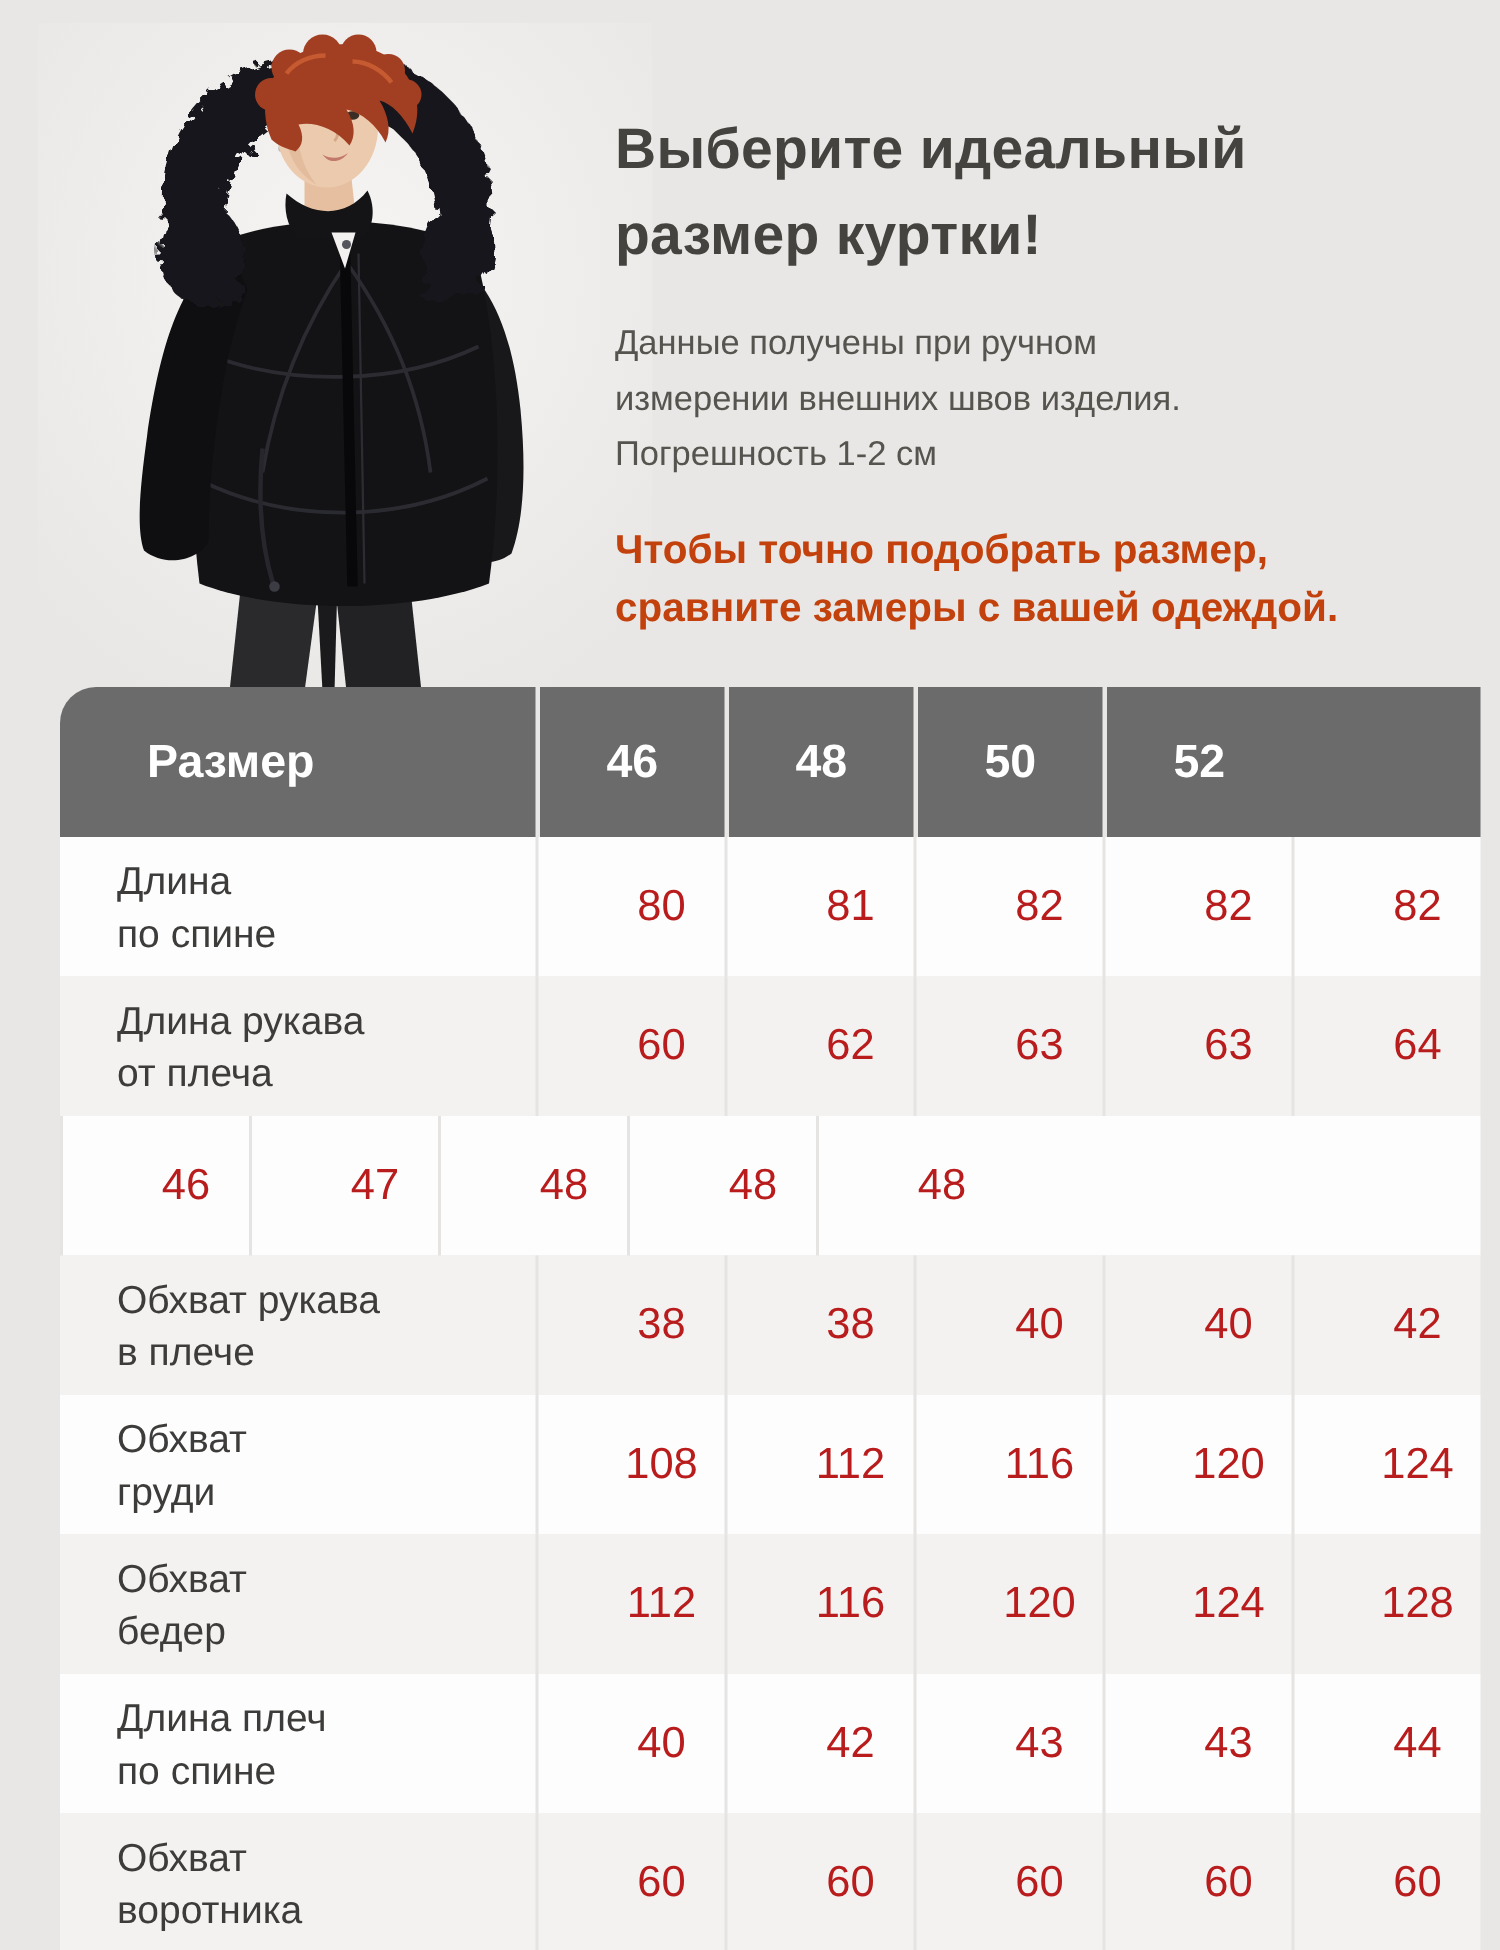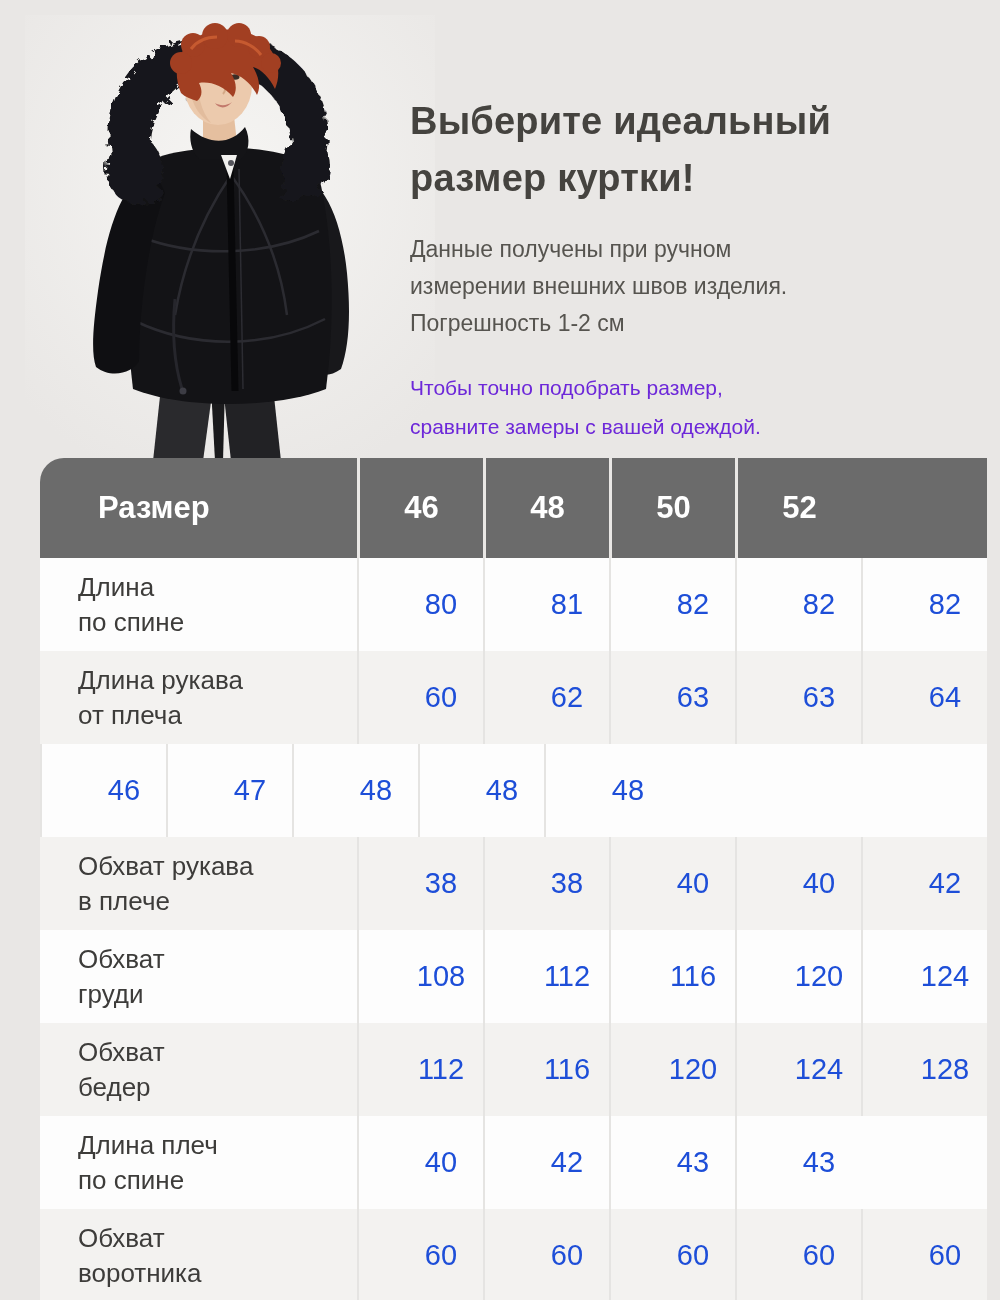"Выберите идеальный" .intro { margin-top: 21px -> none }
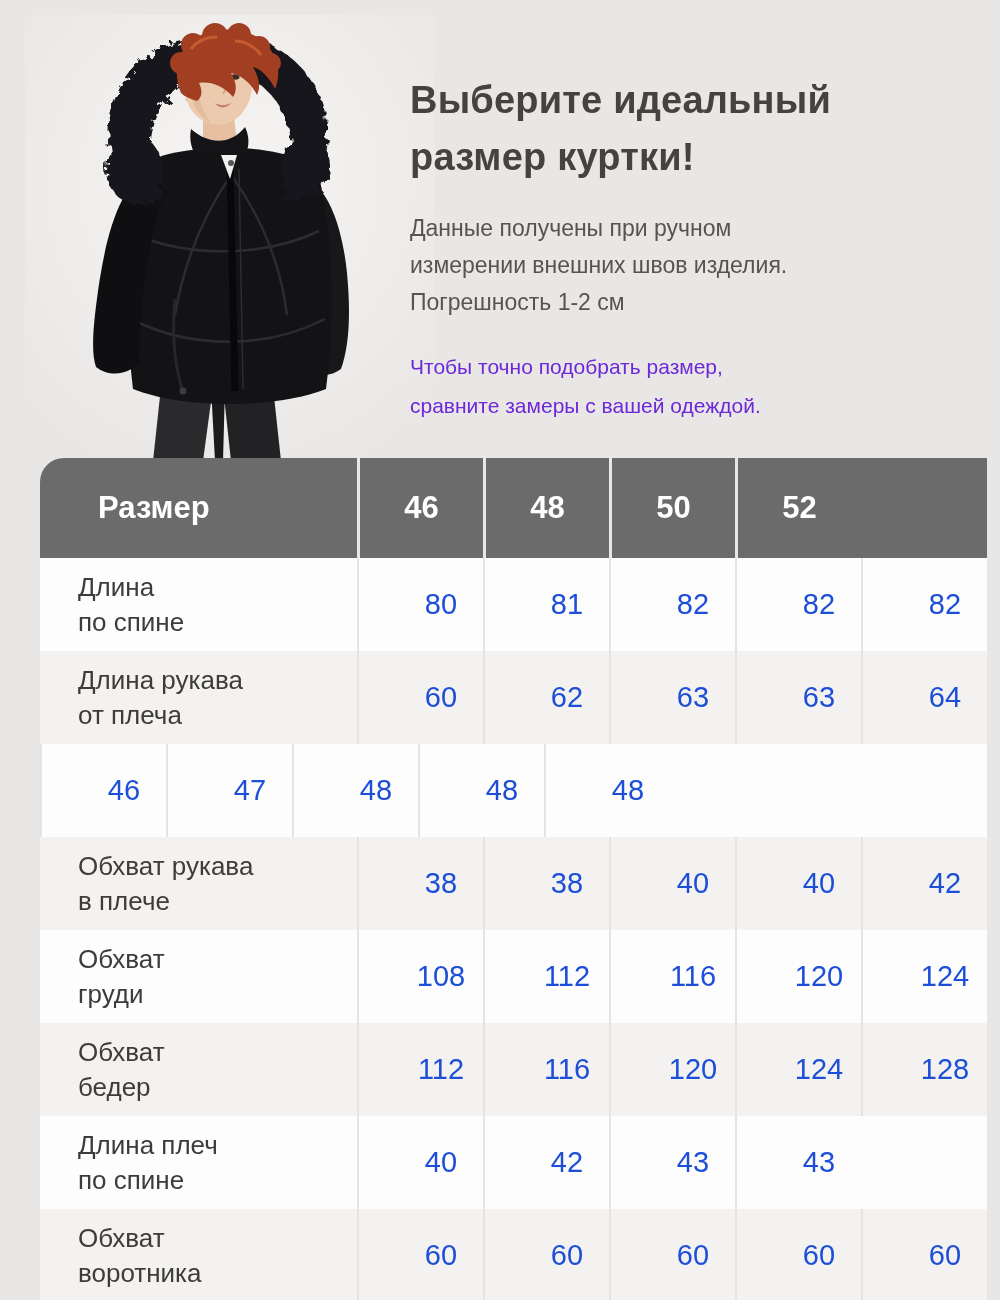"Чтобы точно подобрать размер," .note { color: #6d28d9 -> #c2410c; font-size: 21px -> 27px; font-weight: 400 -> 700 }
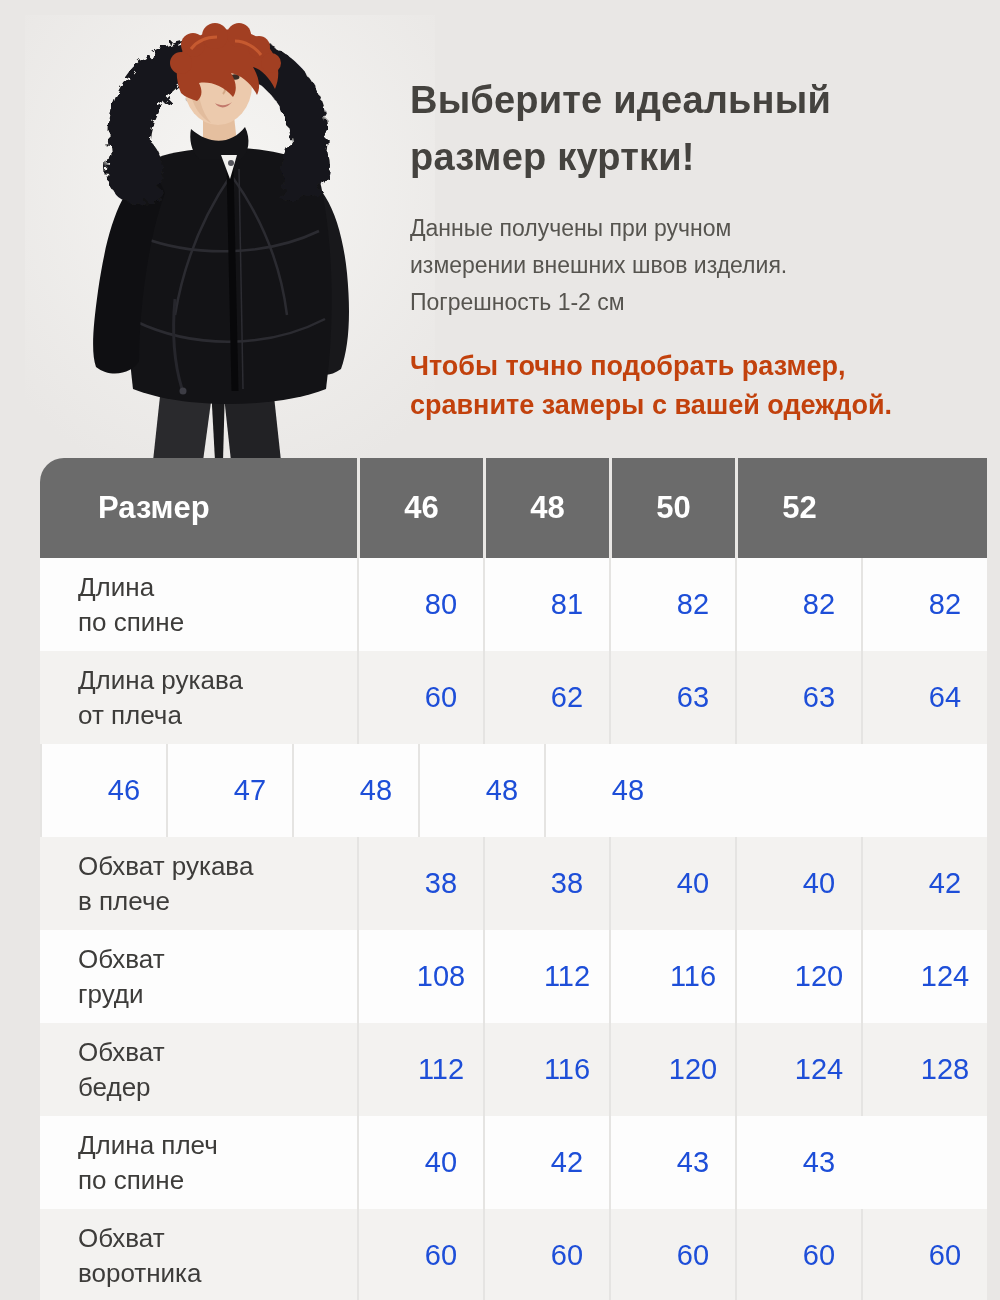"80" .trow .val-cell { color: #1d4ed8 -> #b91c1c }
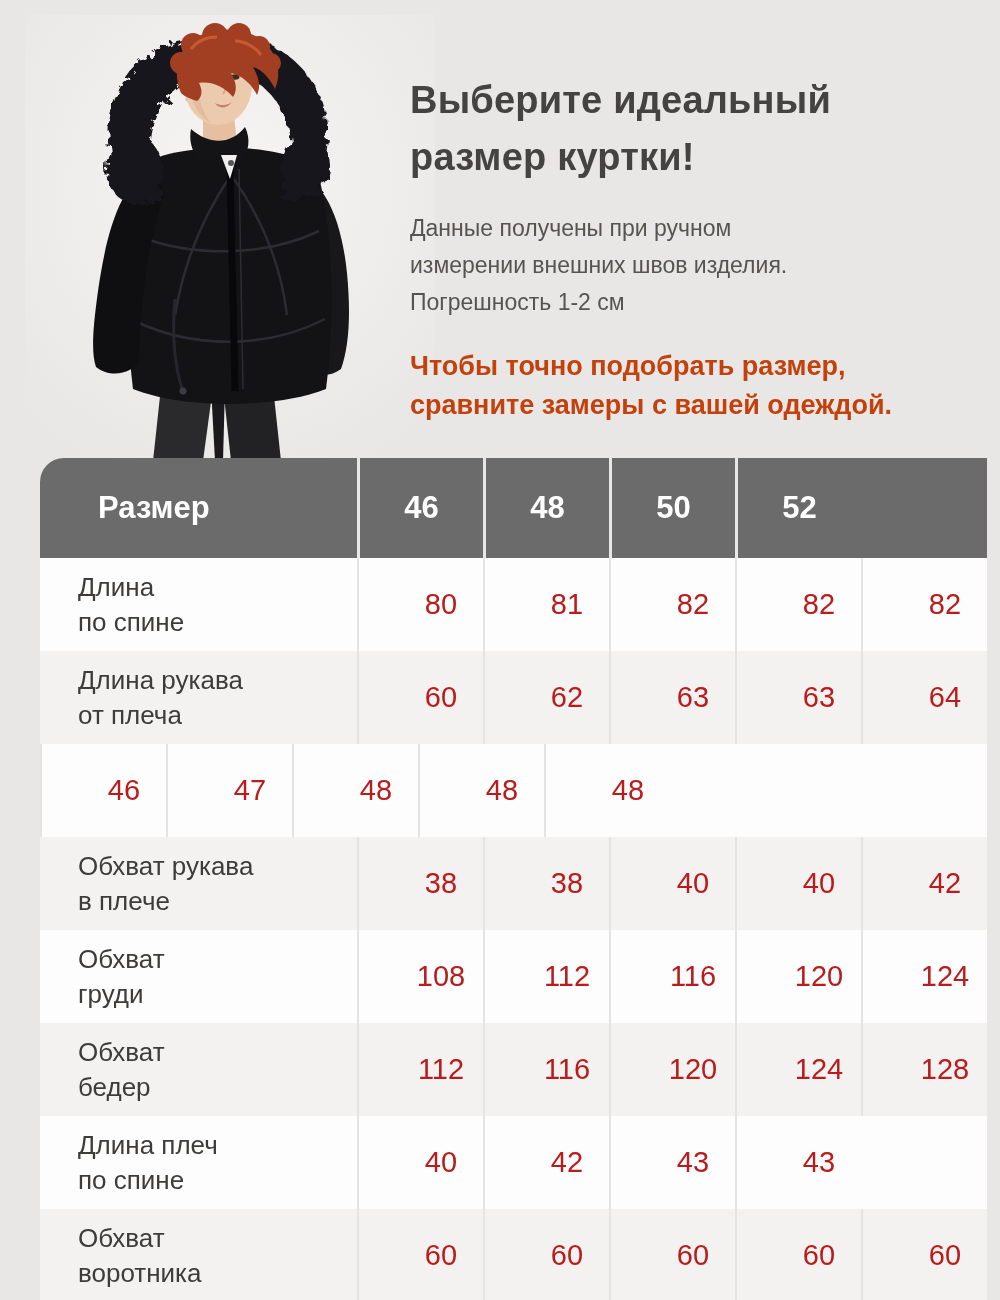"44" div.val-cell { html: none -> <div>44</div> }
